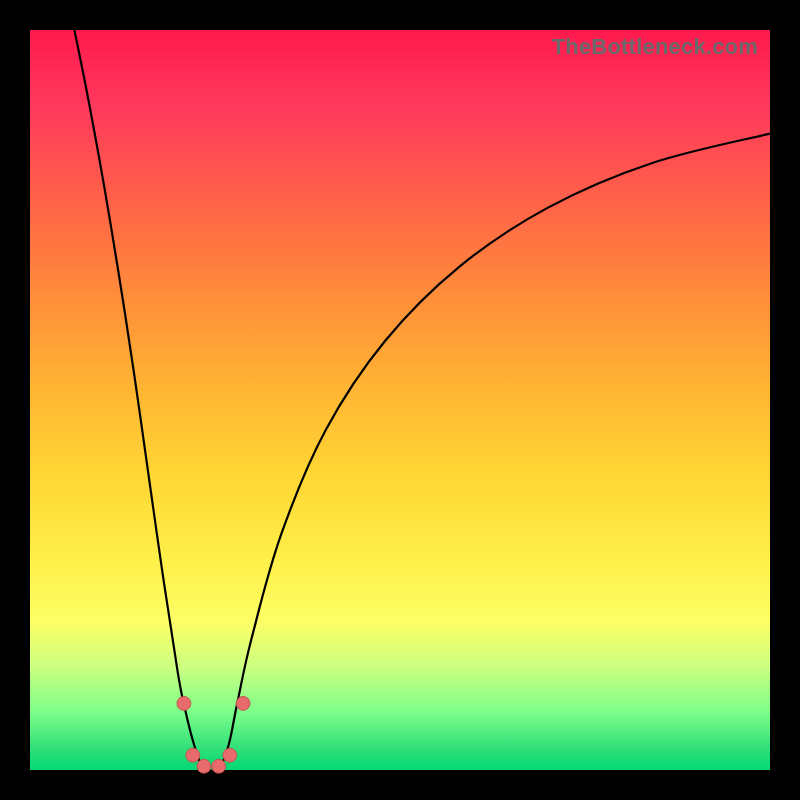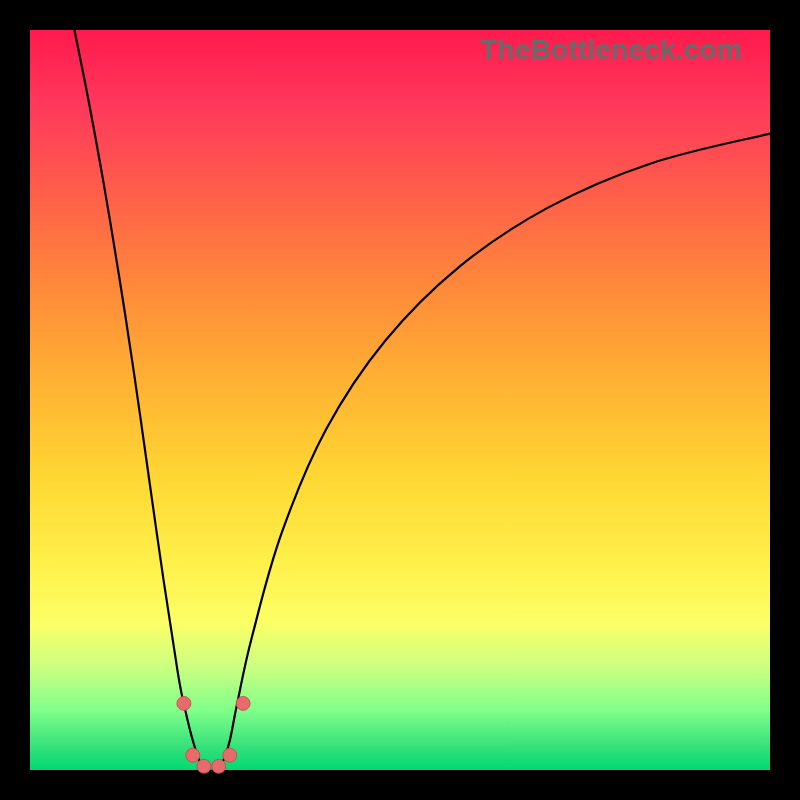"TheBottleneck.com" .attribution { font-size: 28px -> 22px; right: 28px -> 12px }
